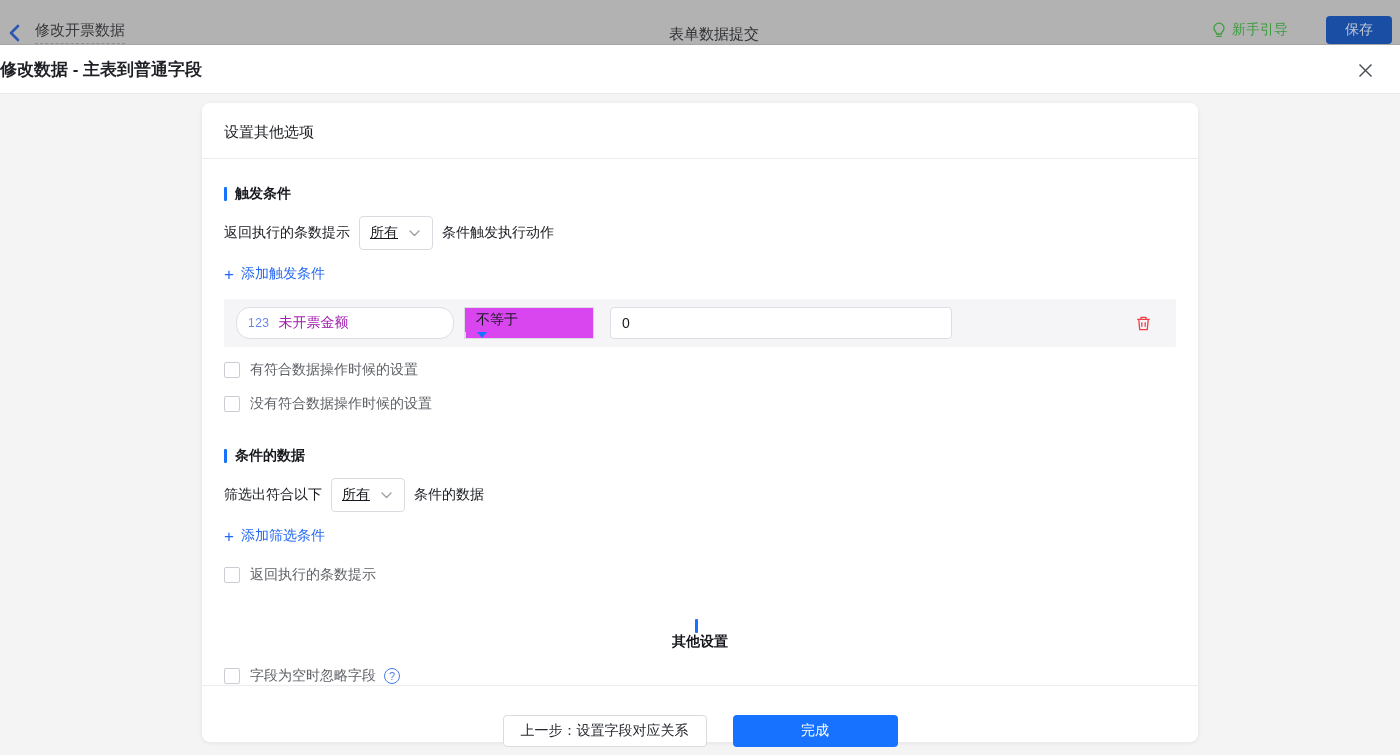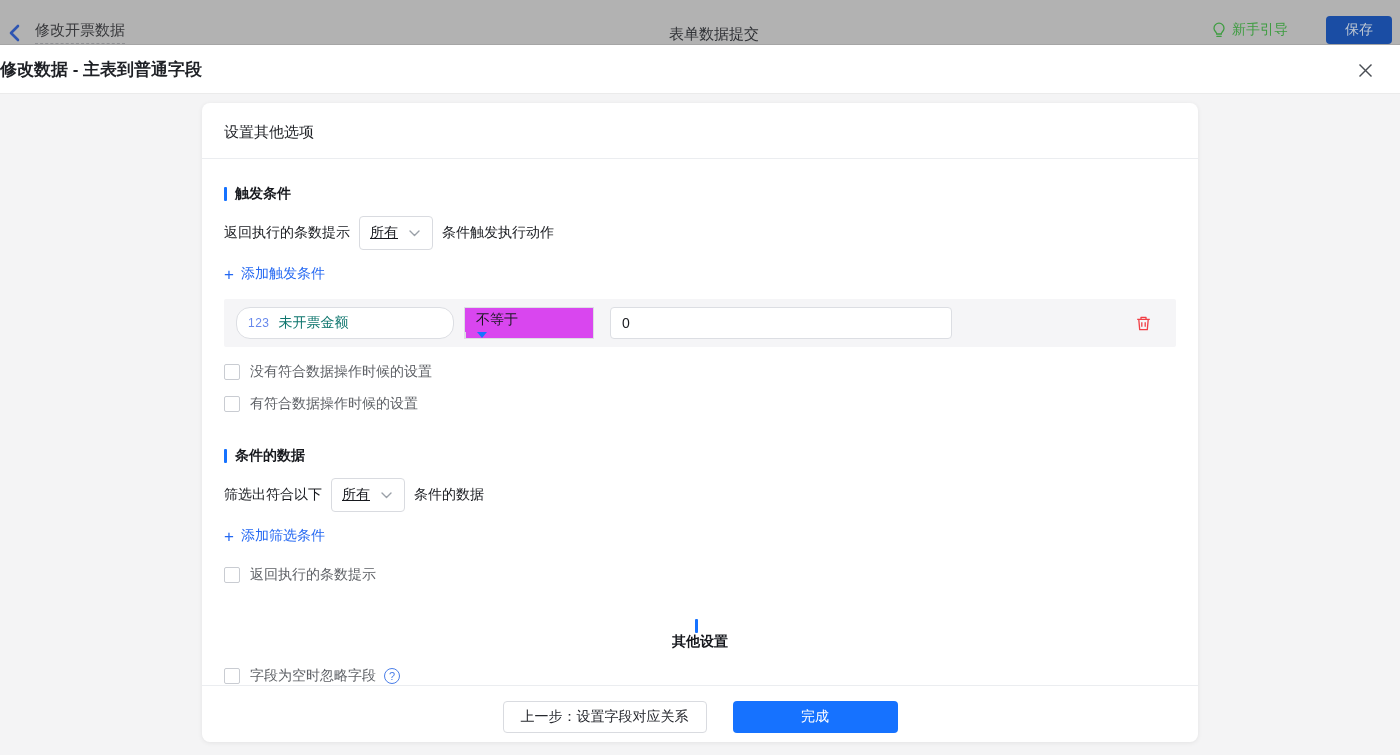"未开票金额" .field-name { color: #0f766e -> #a21caf }
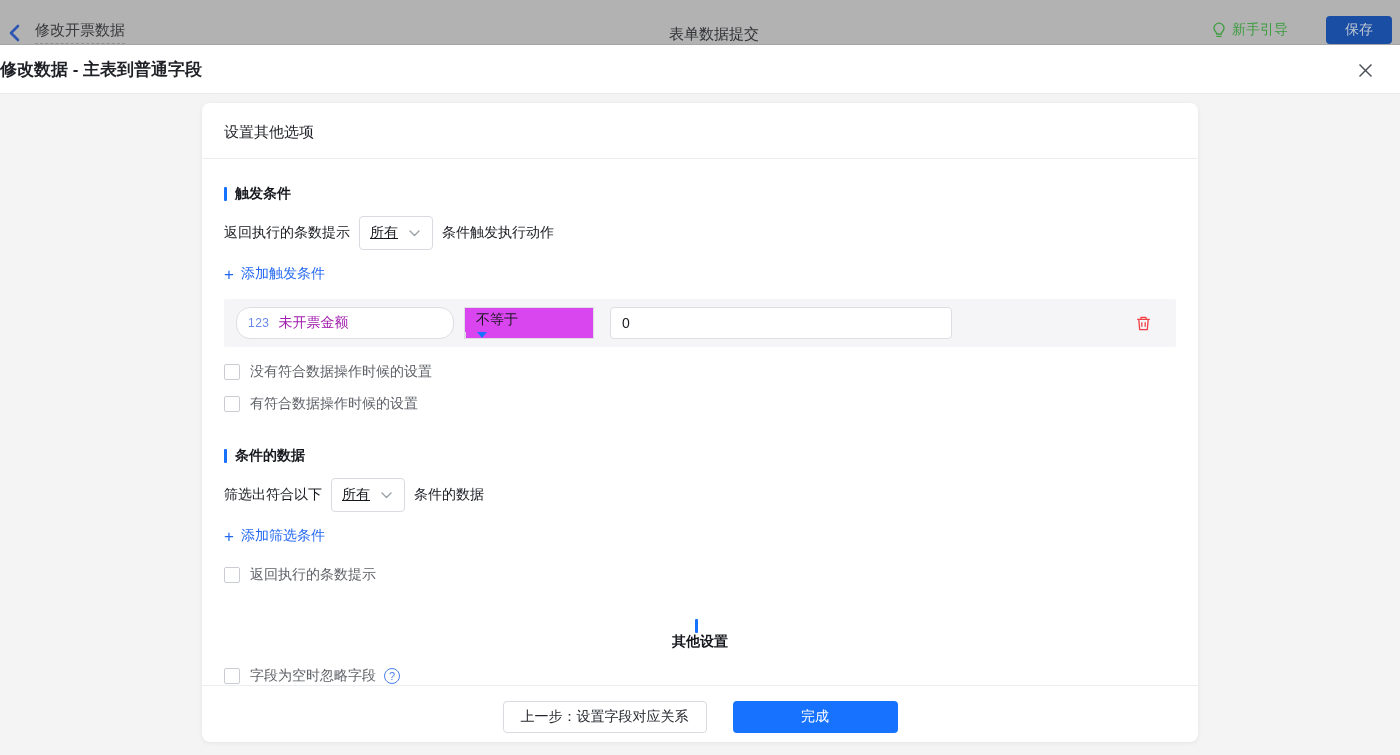"没有符合数据操作时候的设置" div.checkbox-row { order: before "有符合数据操作时候的设置" -> after "有符合数据操作时候的设置" }
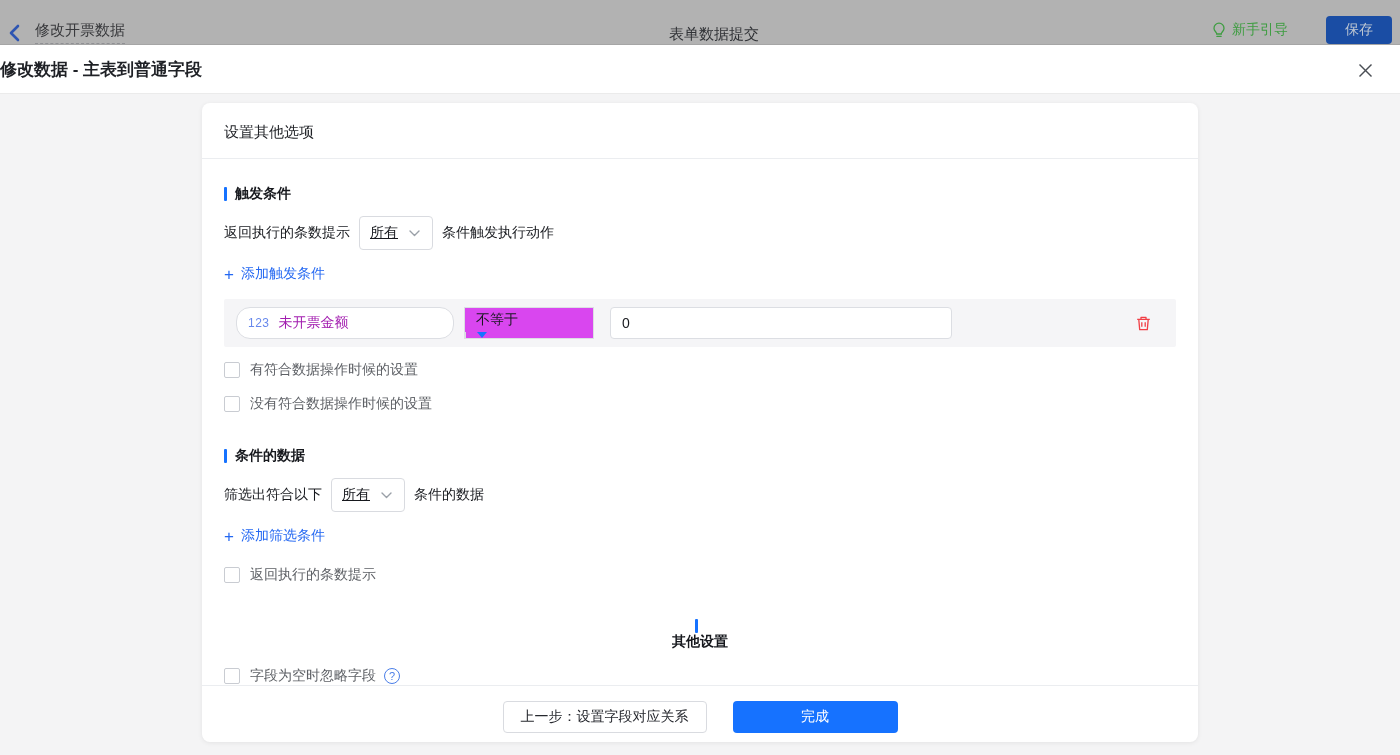"上一步：设置字段对应关系" .card-footer { align-items: center -> flex-end }
